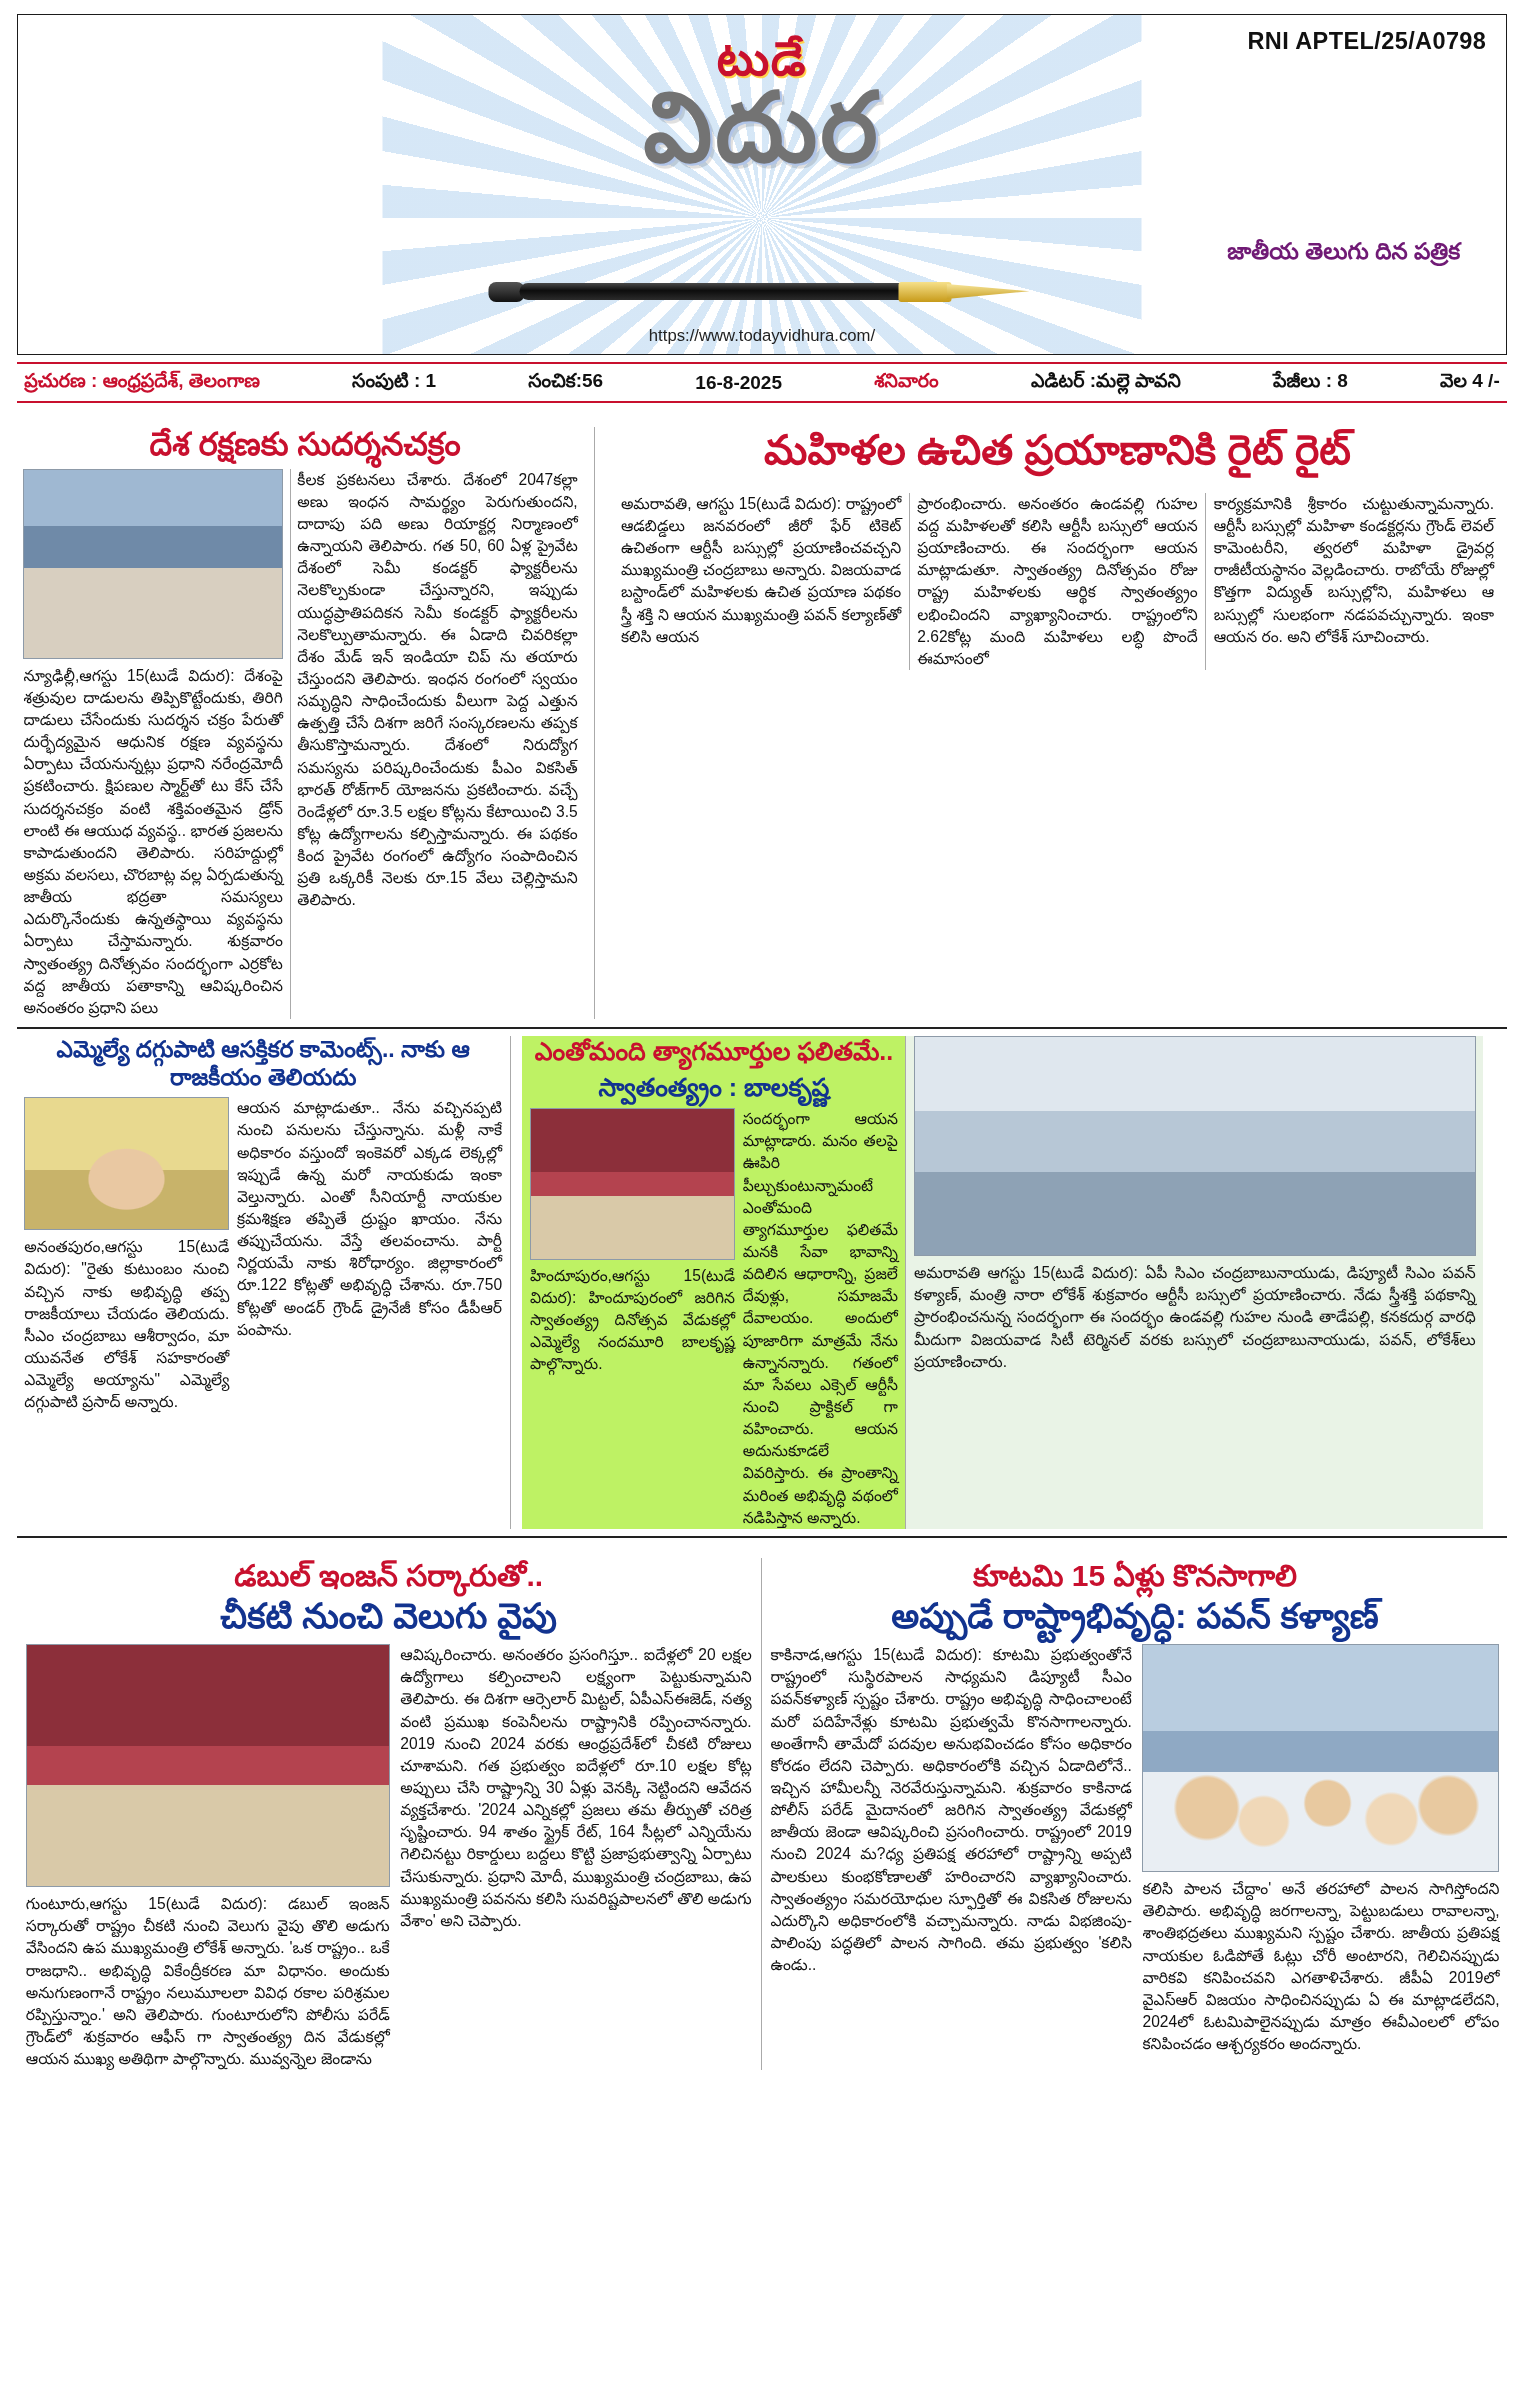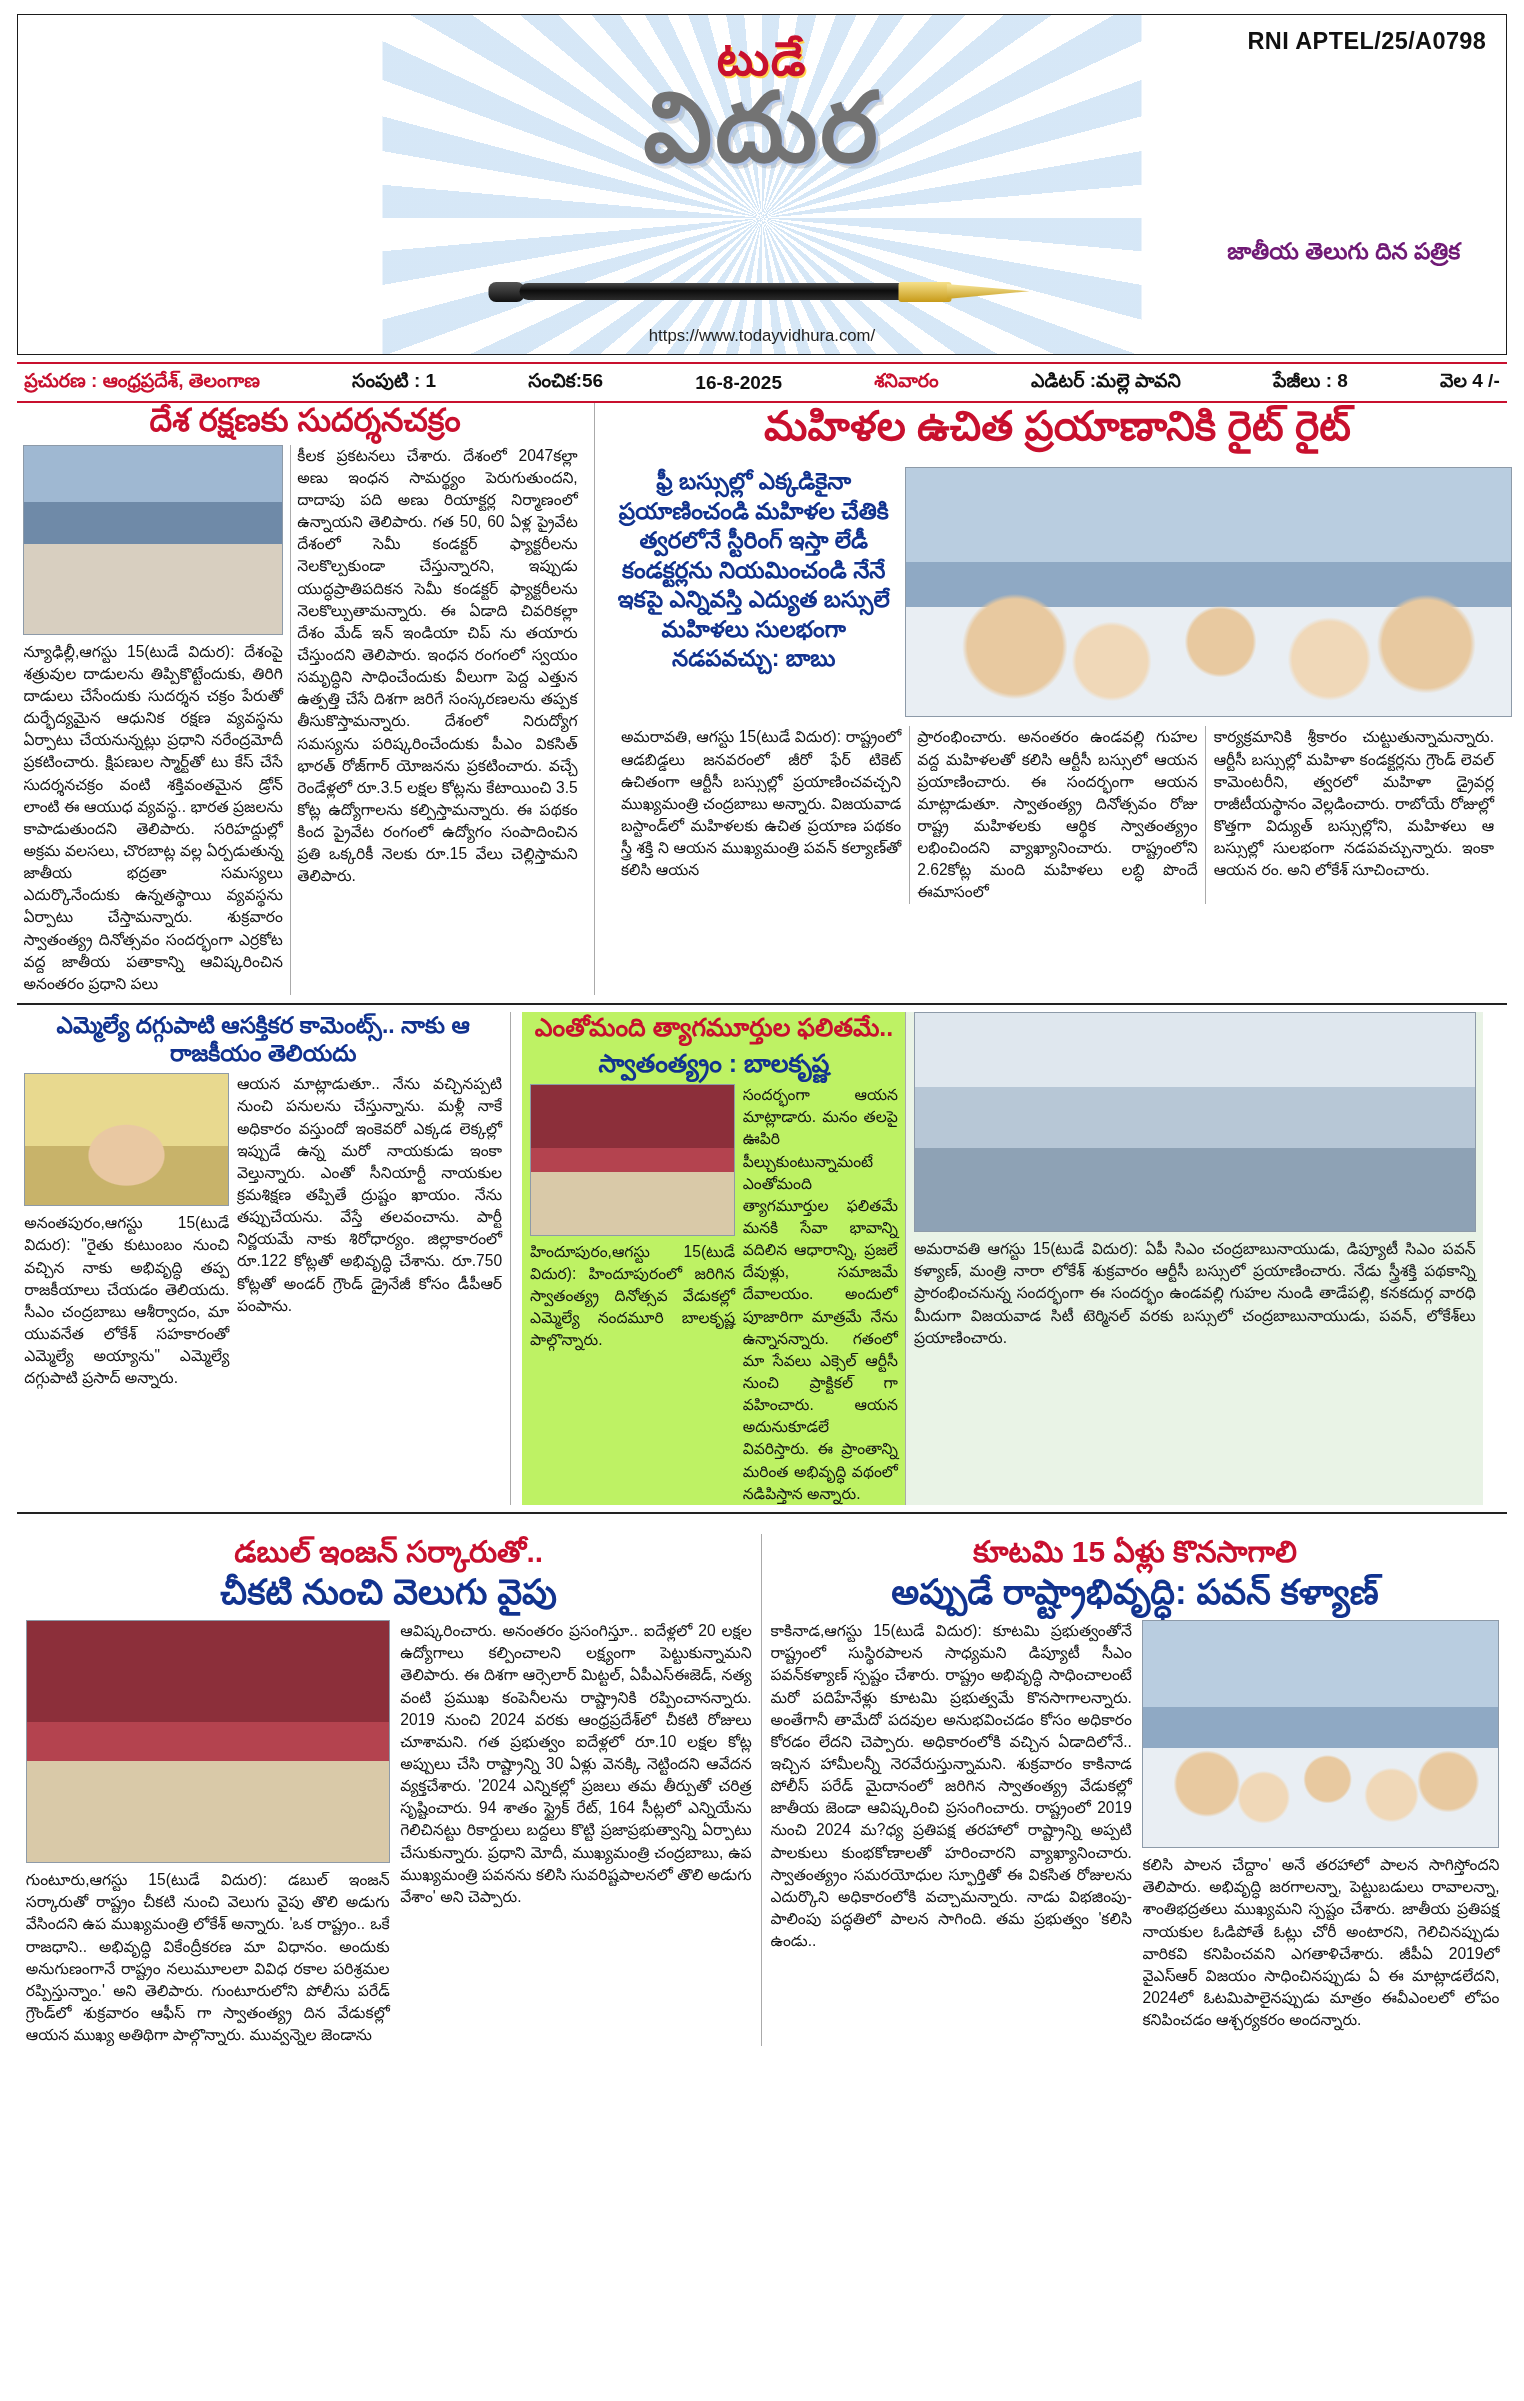"ప్రచురణ : ఆంధ్రప్రదేశ్, తెలంగాణ" .infobar { margin-bottom: 0 -> 24px }
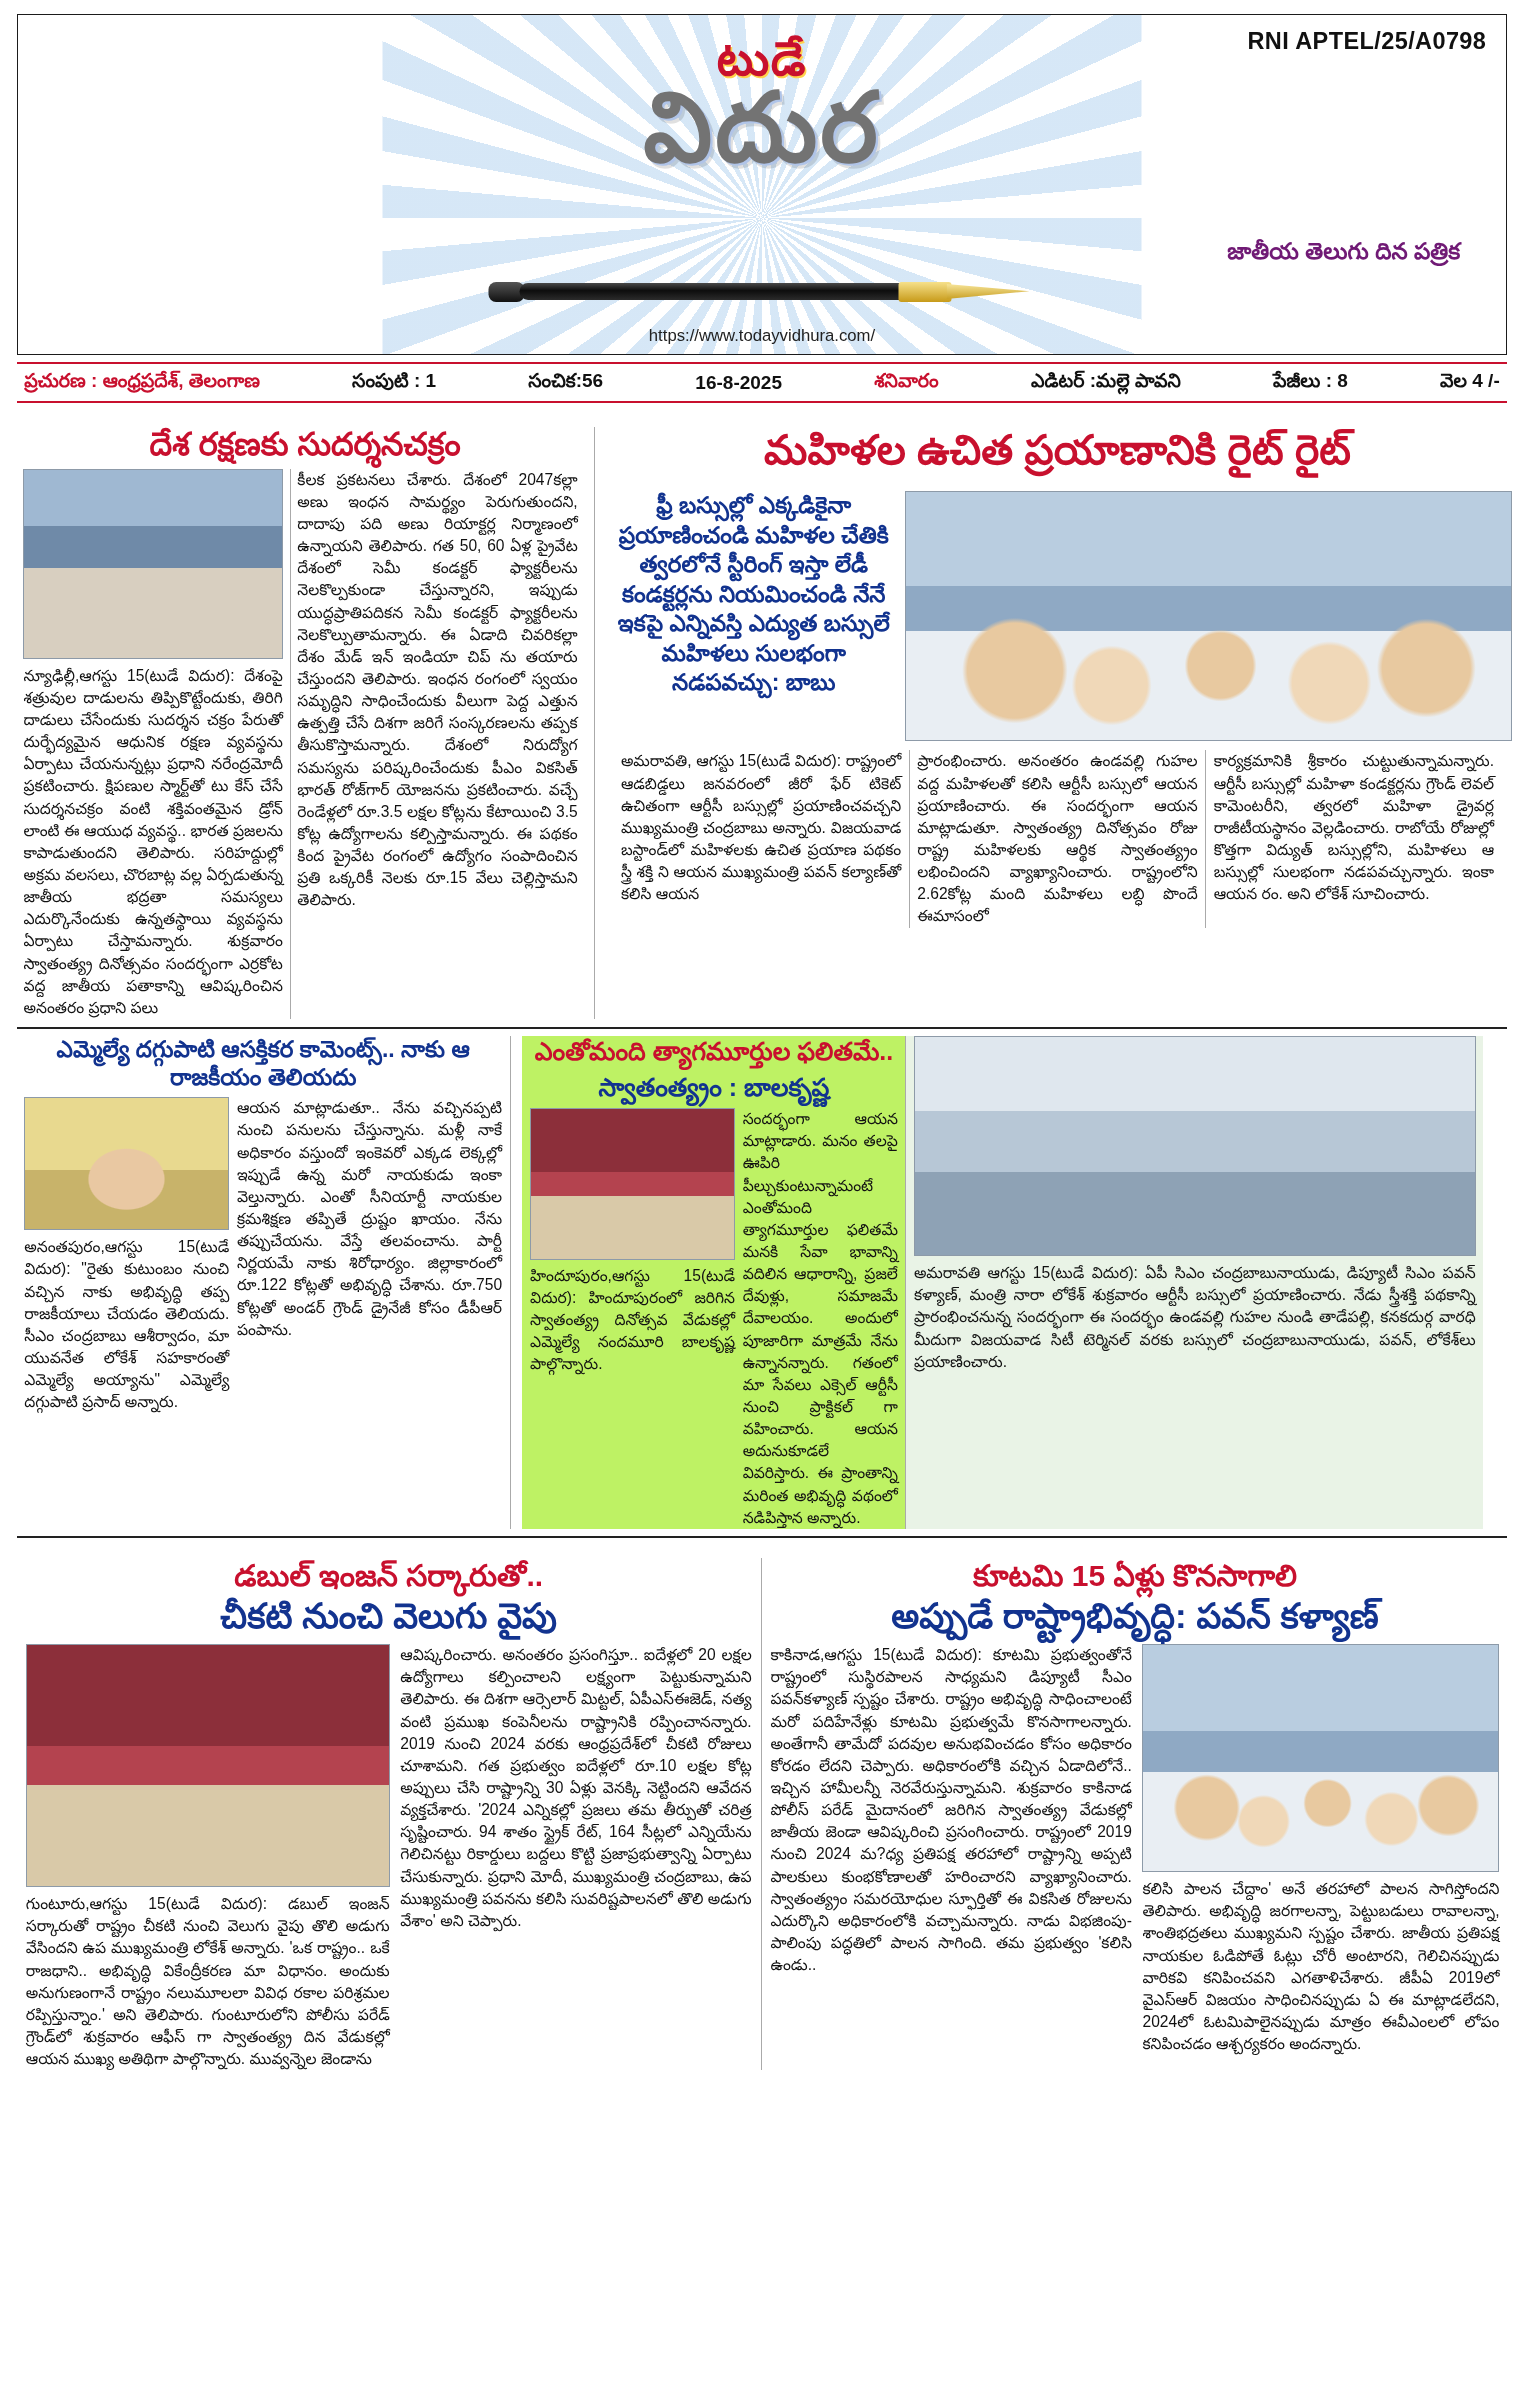"ఫ్రీ బస్సుల్లో ఎక్కడికైనా ప్రయాణించండి" div.s1-main-row { html: <div> <div>ఫ్రీ బస్సుల్లో ఎక్కడికైనా ప్రయాణించండి మహిళల చేతికి త్వరలోనే స్టీరింగ్ ఇస్తా లేడీ కండక్టర్లను నియమించండి నేనే ఇకపై ఎన్నివస్తి ఎద్యుత బస్సులే మహిళలు సులభంగా నడపవచ్చు: బాబు</div> <div></div> </div> -> none }
